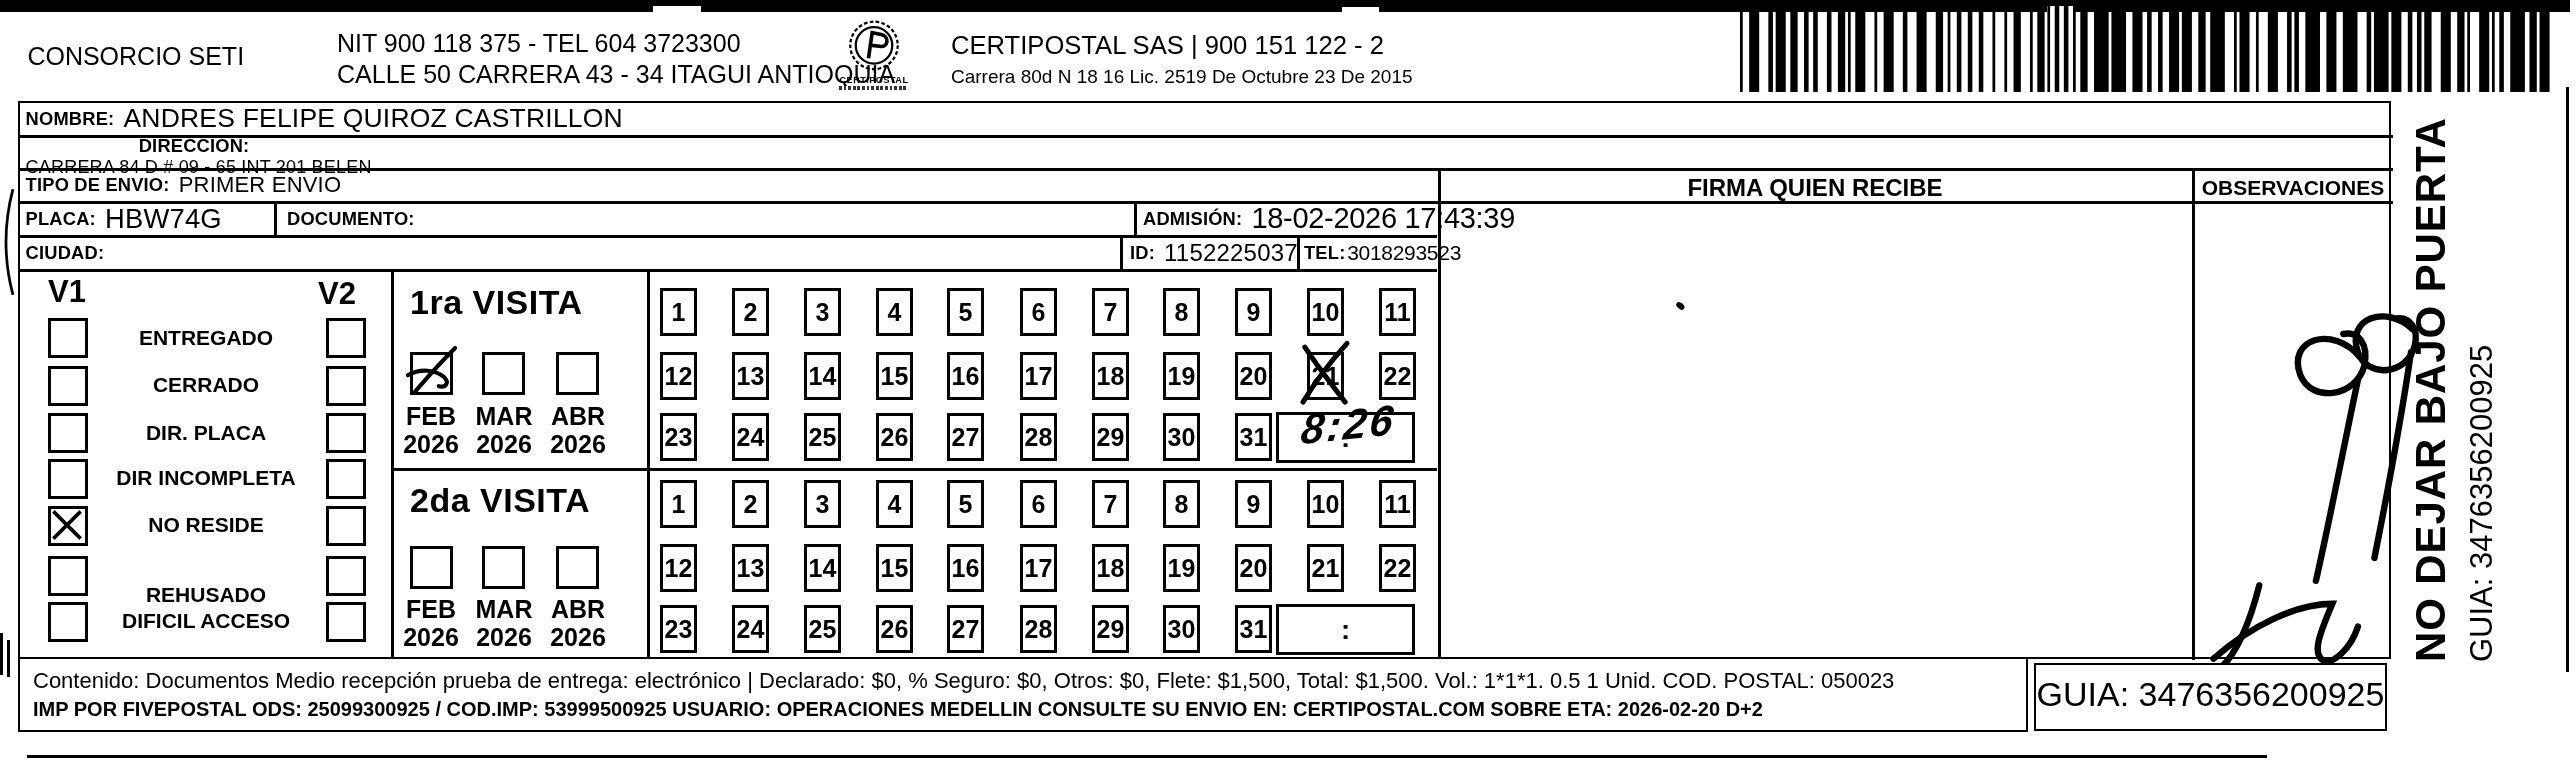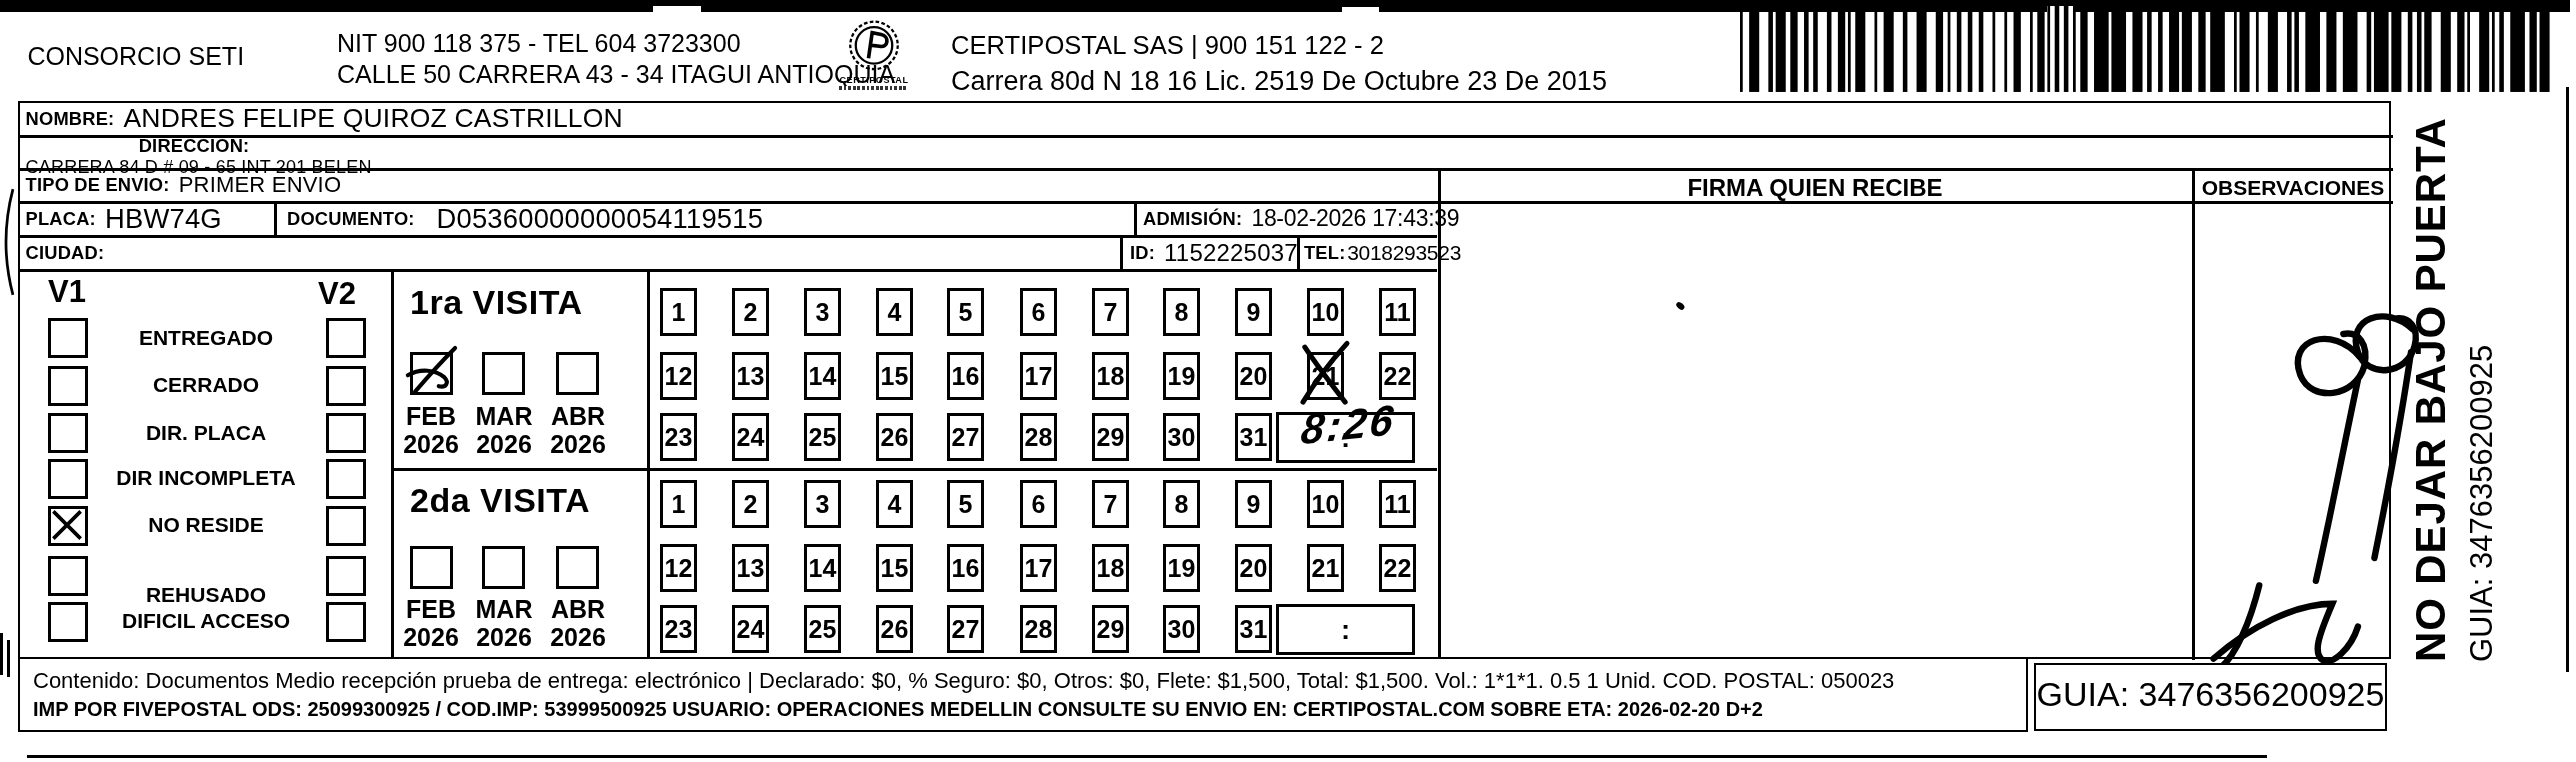"Carrera 80d N 18 16" div.abs { font-size: 27px -> 19px }
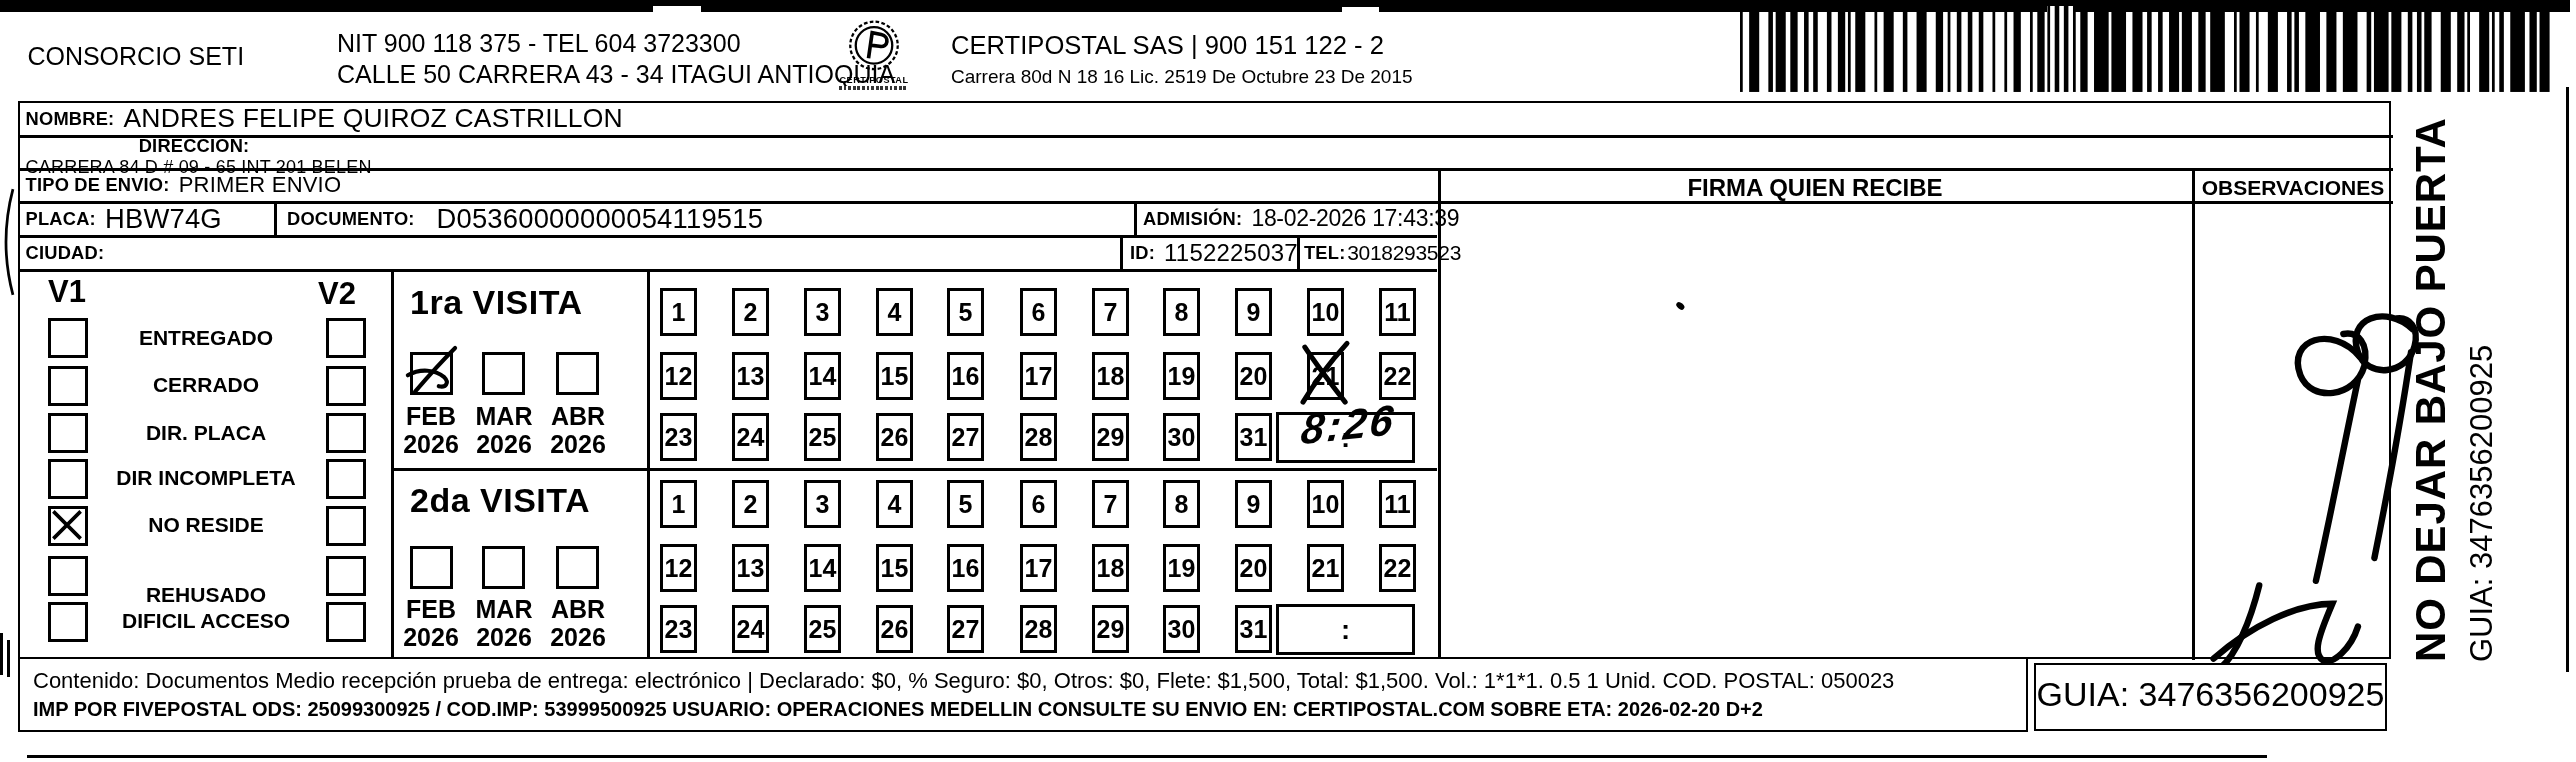"D05360000000054119515" span.val { html: <span>D05360000000054119515</span> -> none }
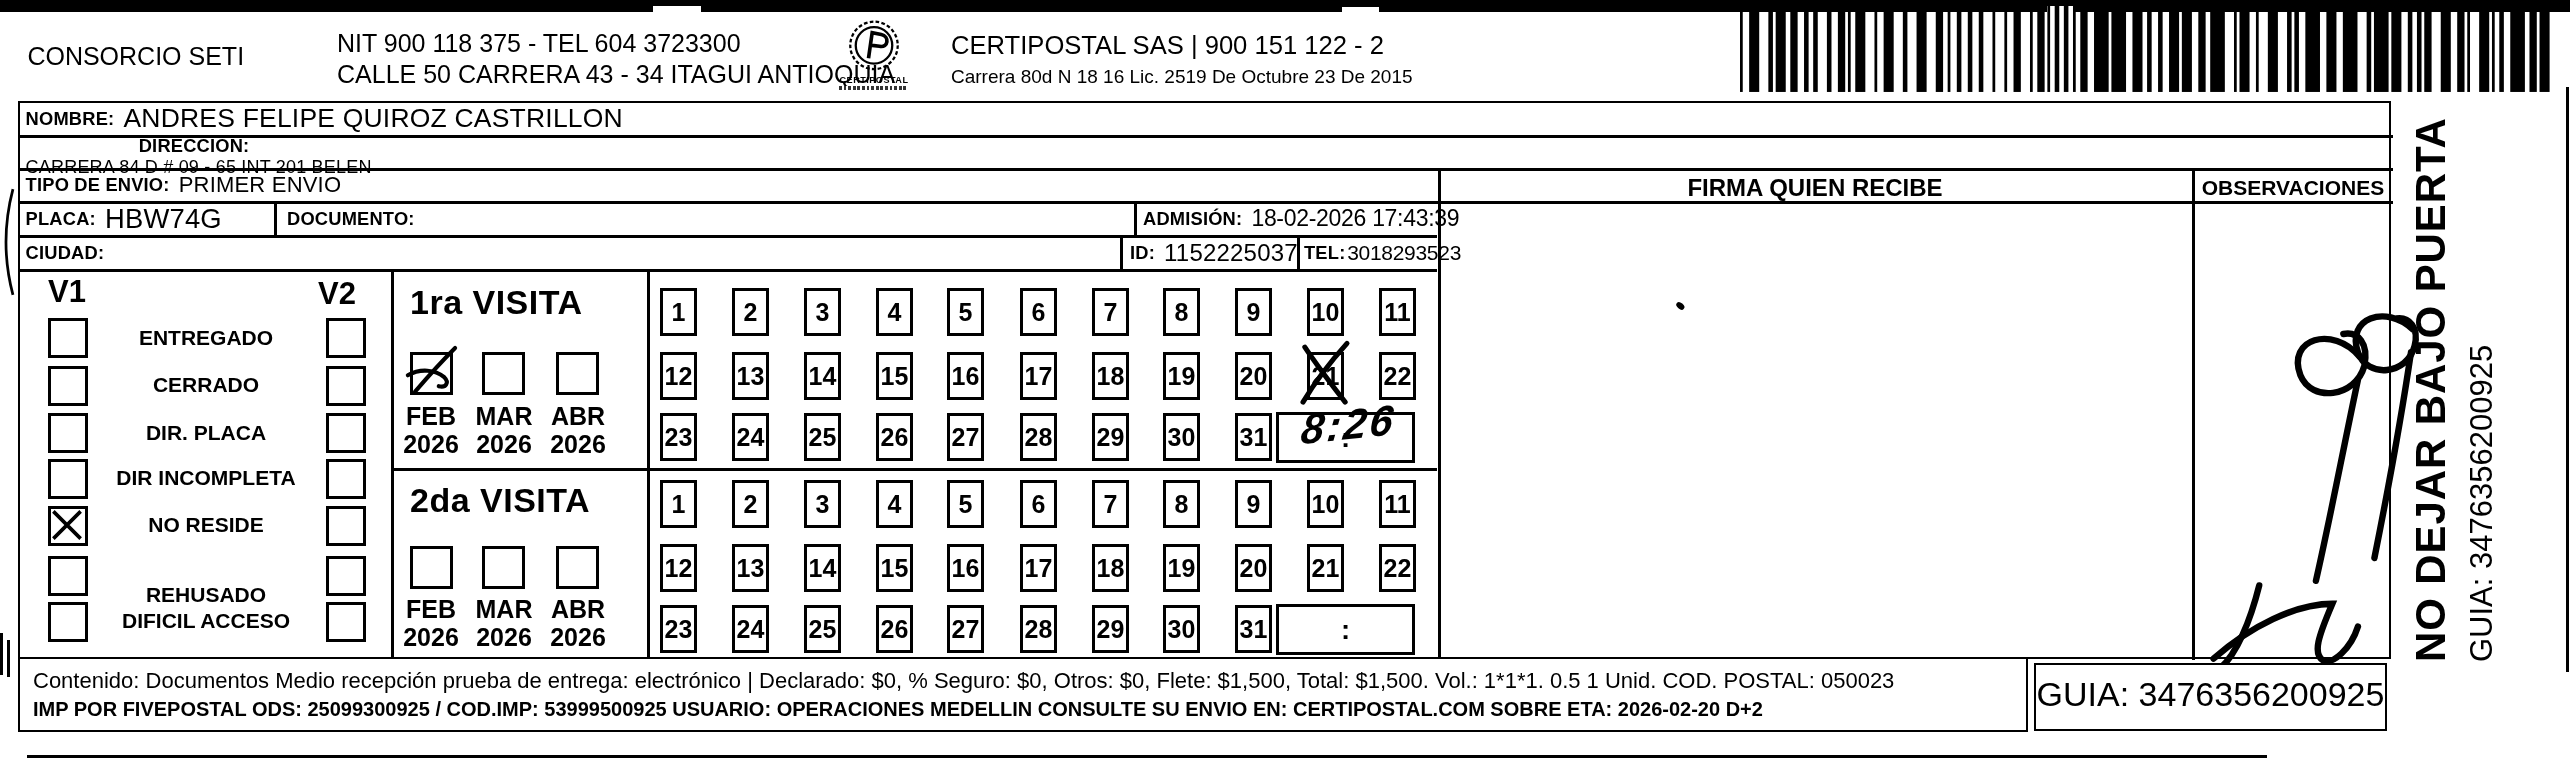"18-02-2026 17:43:39" span.val { font-size: 23px -> 29px }
